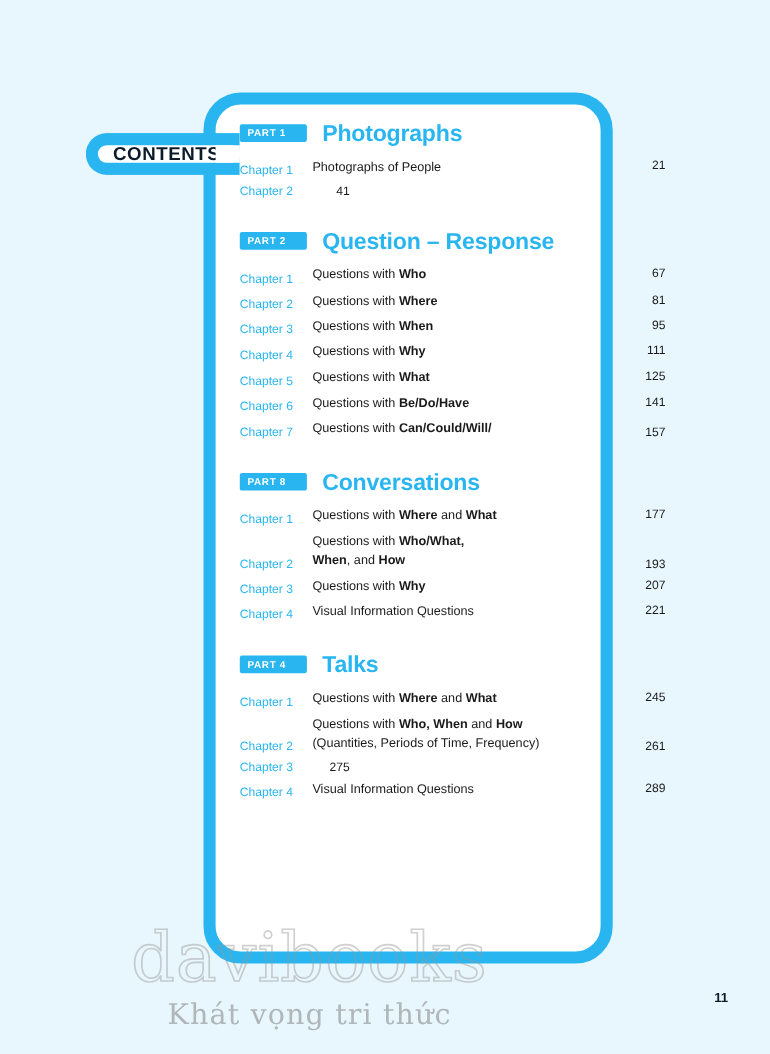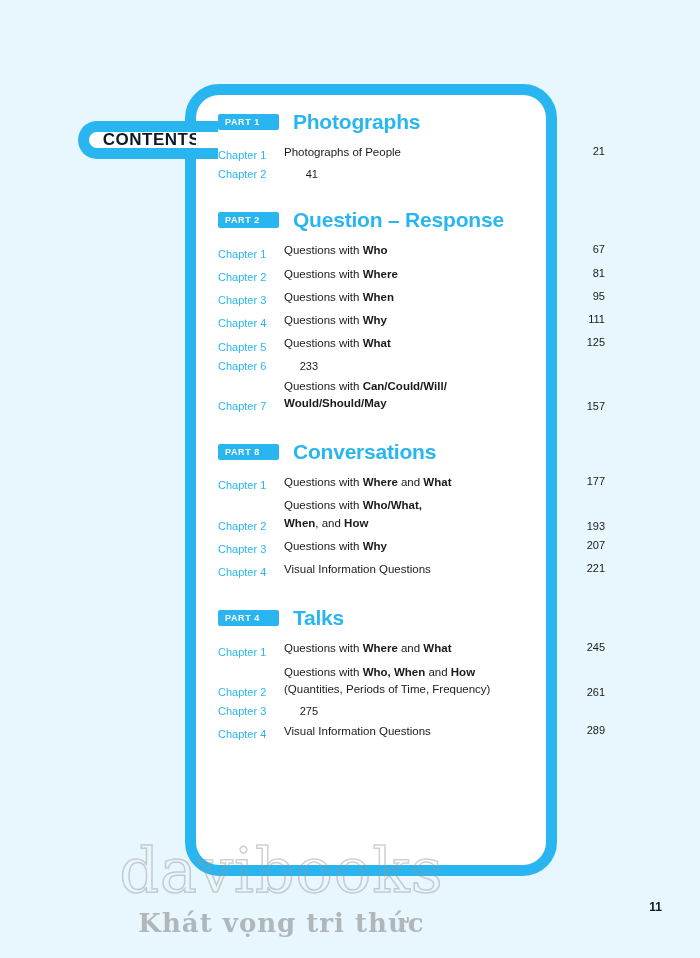"Questions with Be/Do/Have" span.ch-title { html: none -> <span><span>Questions with </span><b>Be/Do/Have</b></span> }
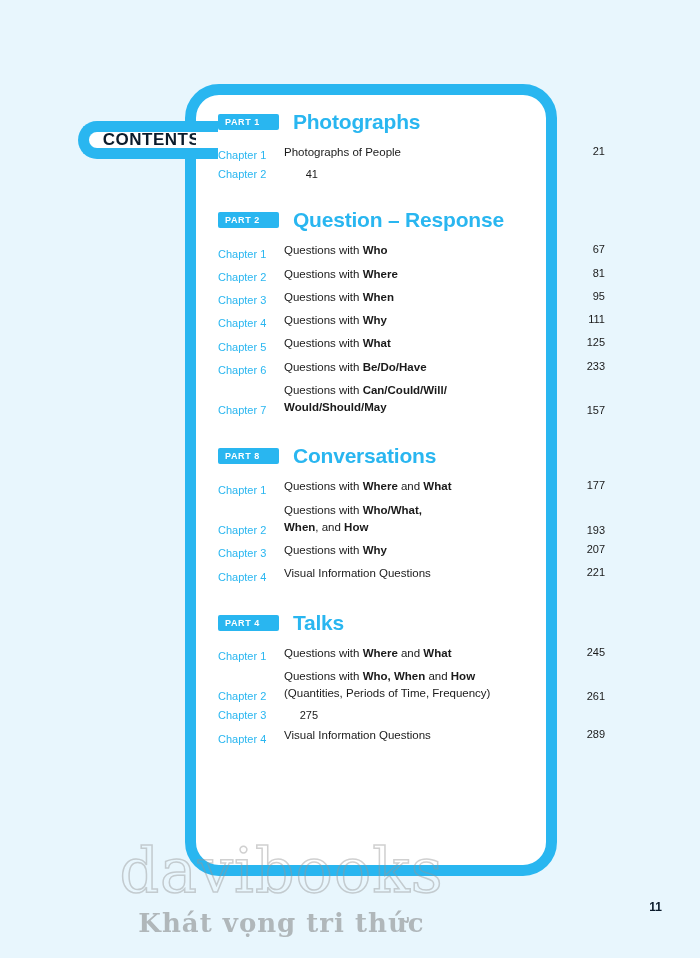"233" span.ch-page { text: 233 -> 141 }
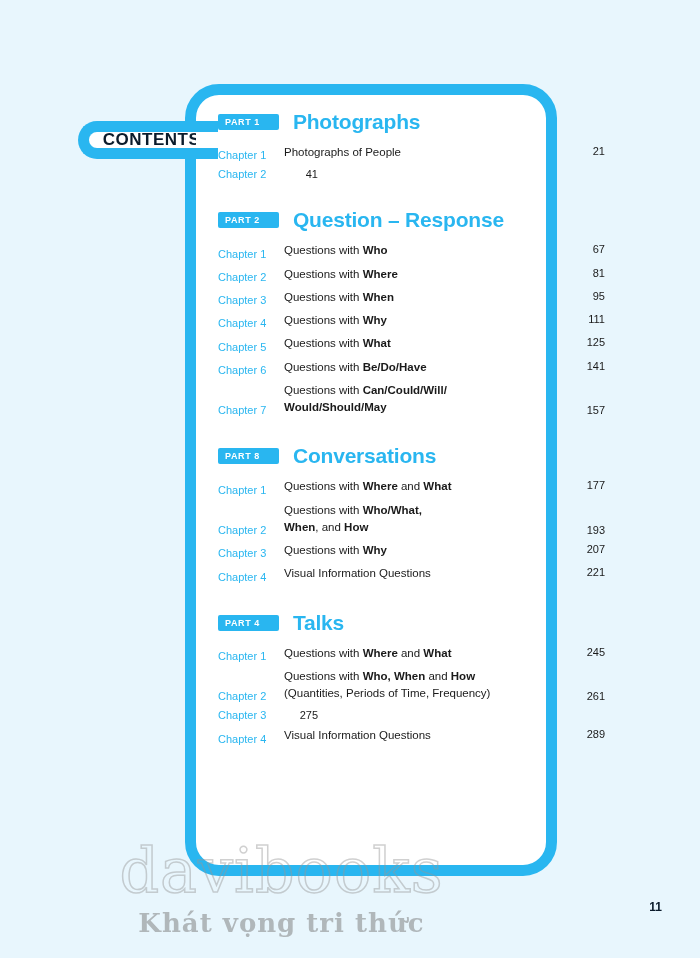"Would/Should/May" b.ch-sub { html: <b>Would/Should/May</b> -> none }
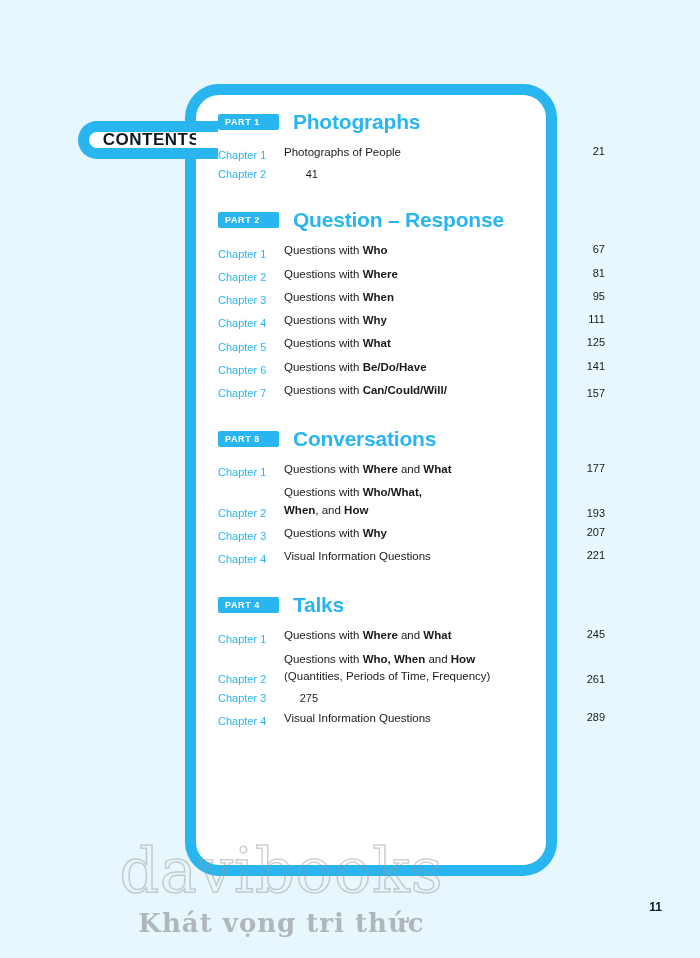"Khát vọng tri thức" #watermark .wm-sub { font-weight: bold -> none }
